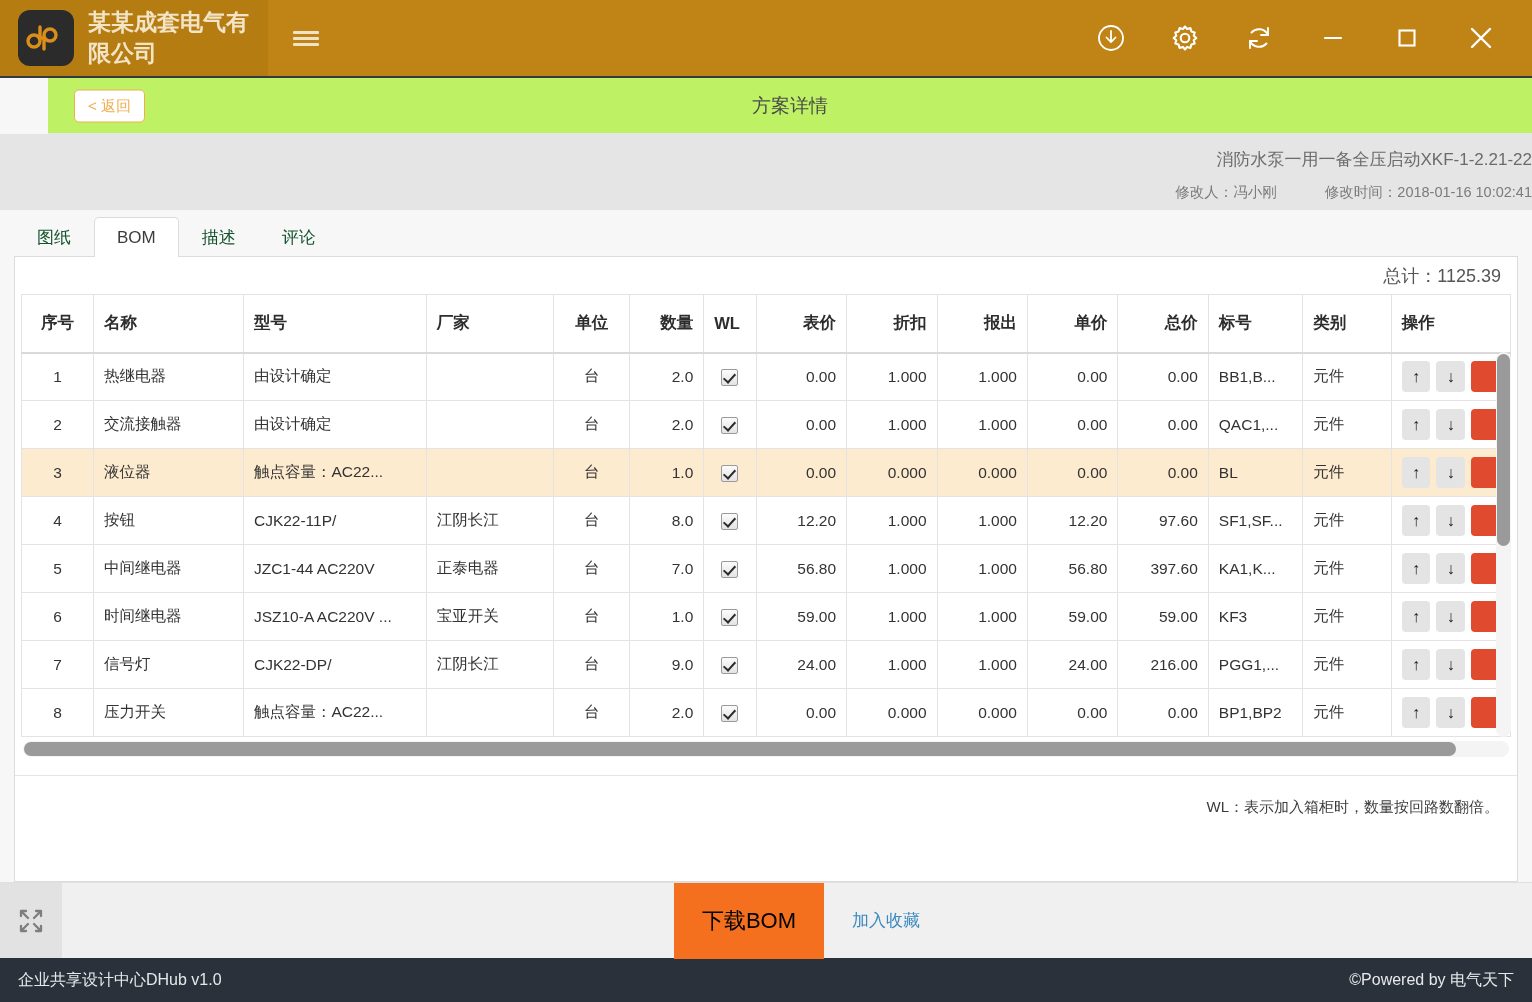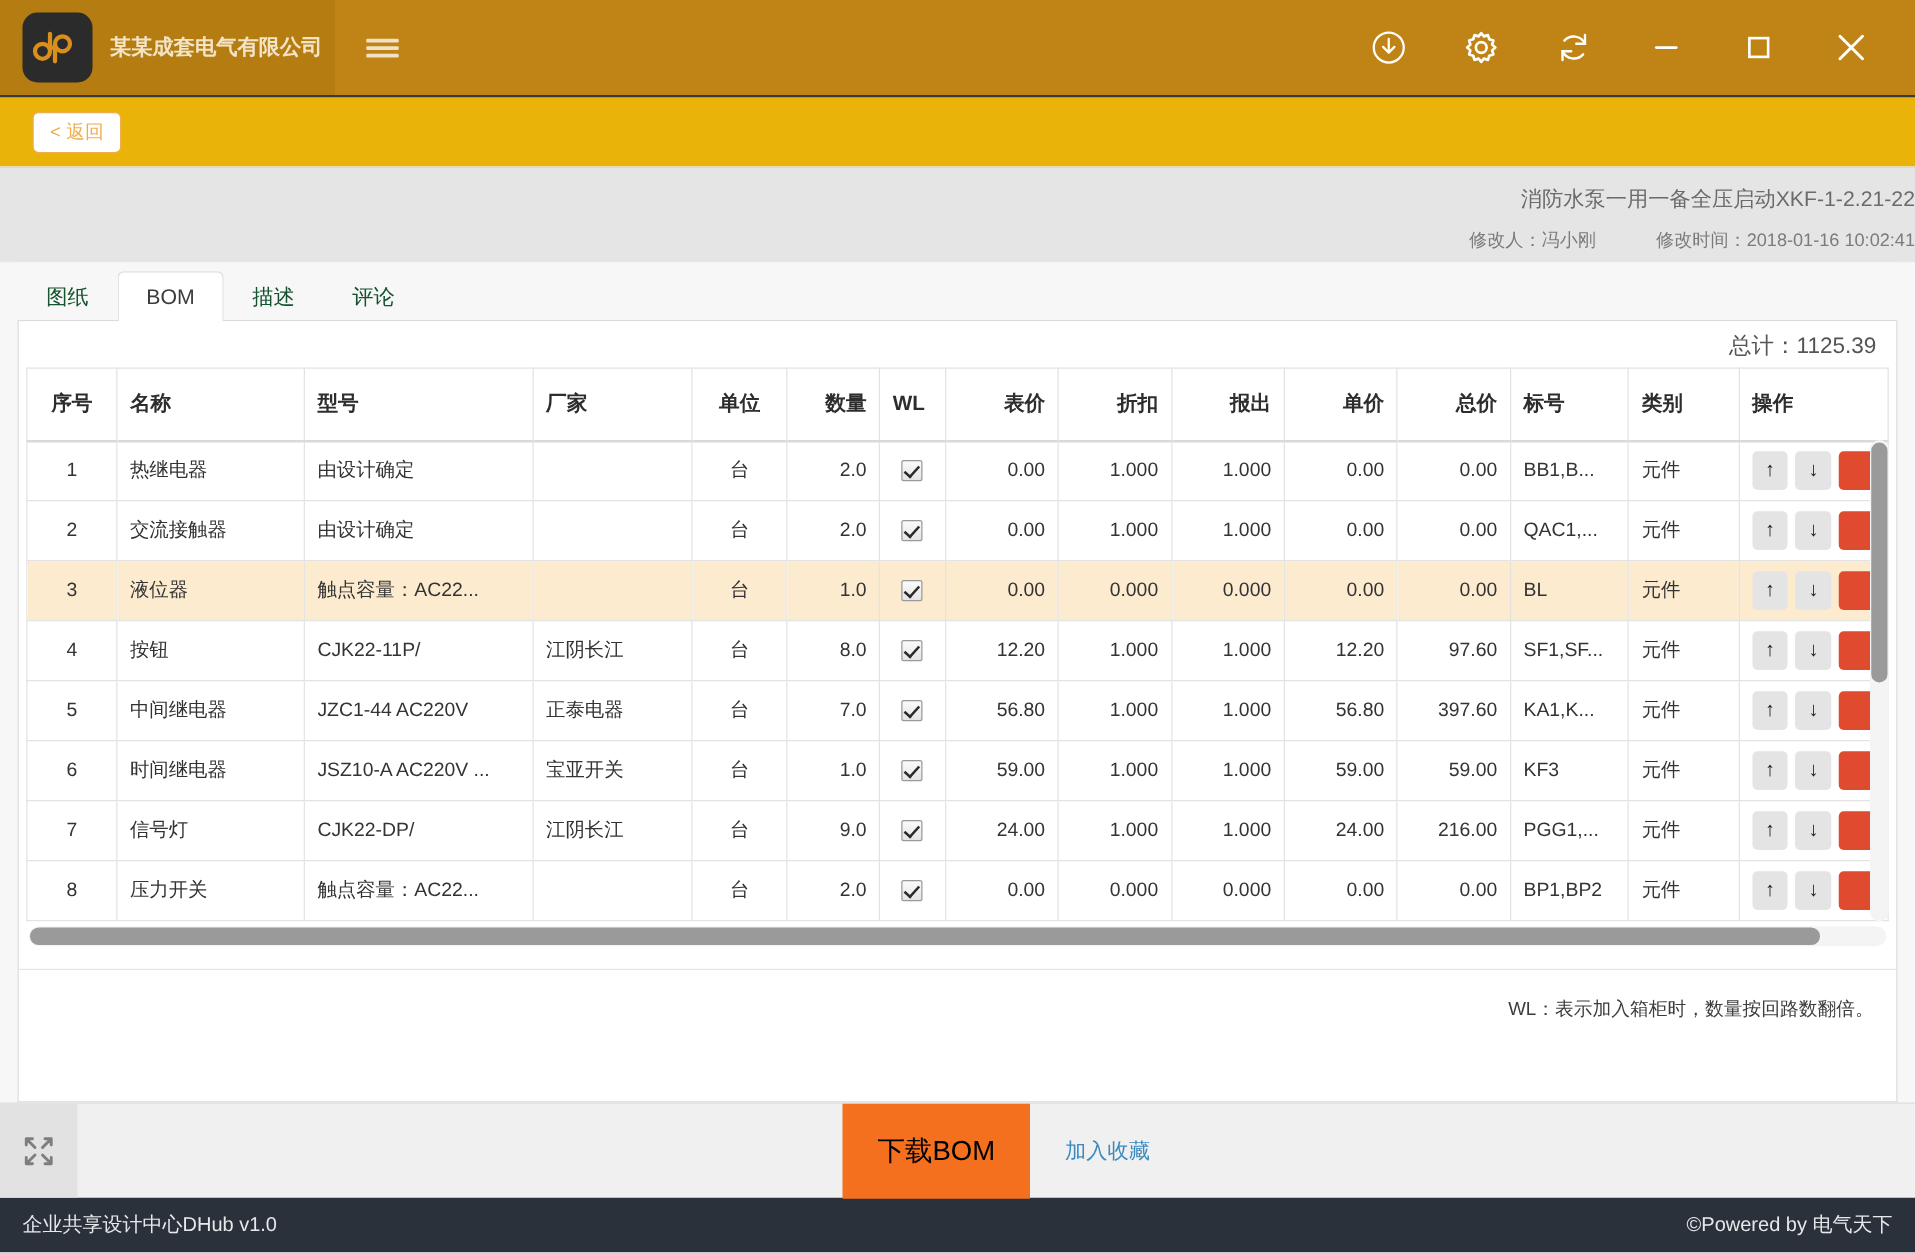"某某成套电气有限公司" .brand-name { font-size: 17px -> 23px }
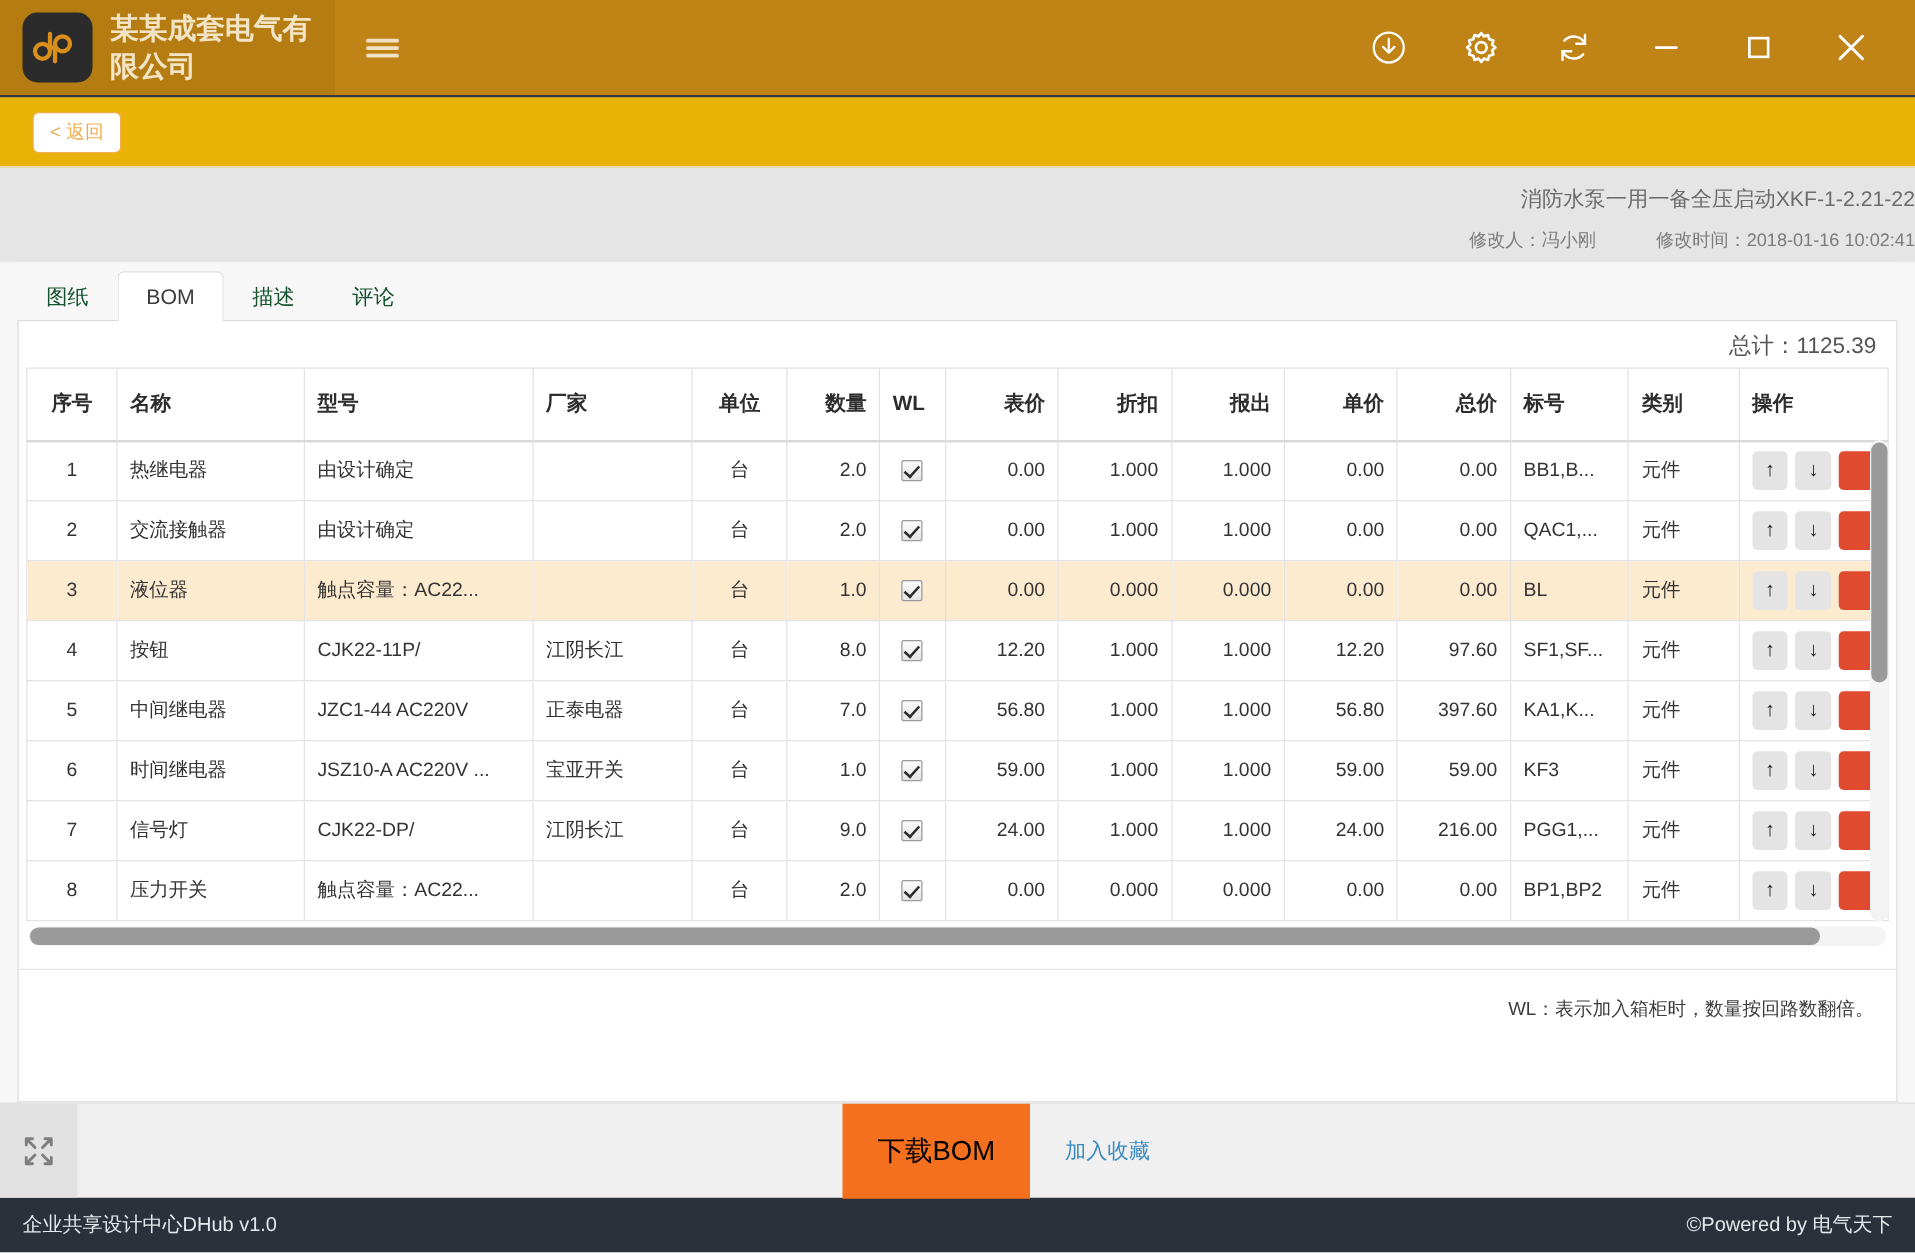"< 返回" .subheader { background: #eab308 -> #bef264; margin-left: none -> 48px }
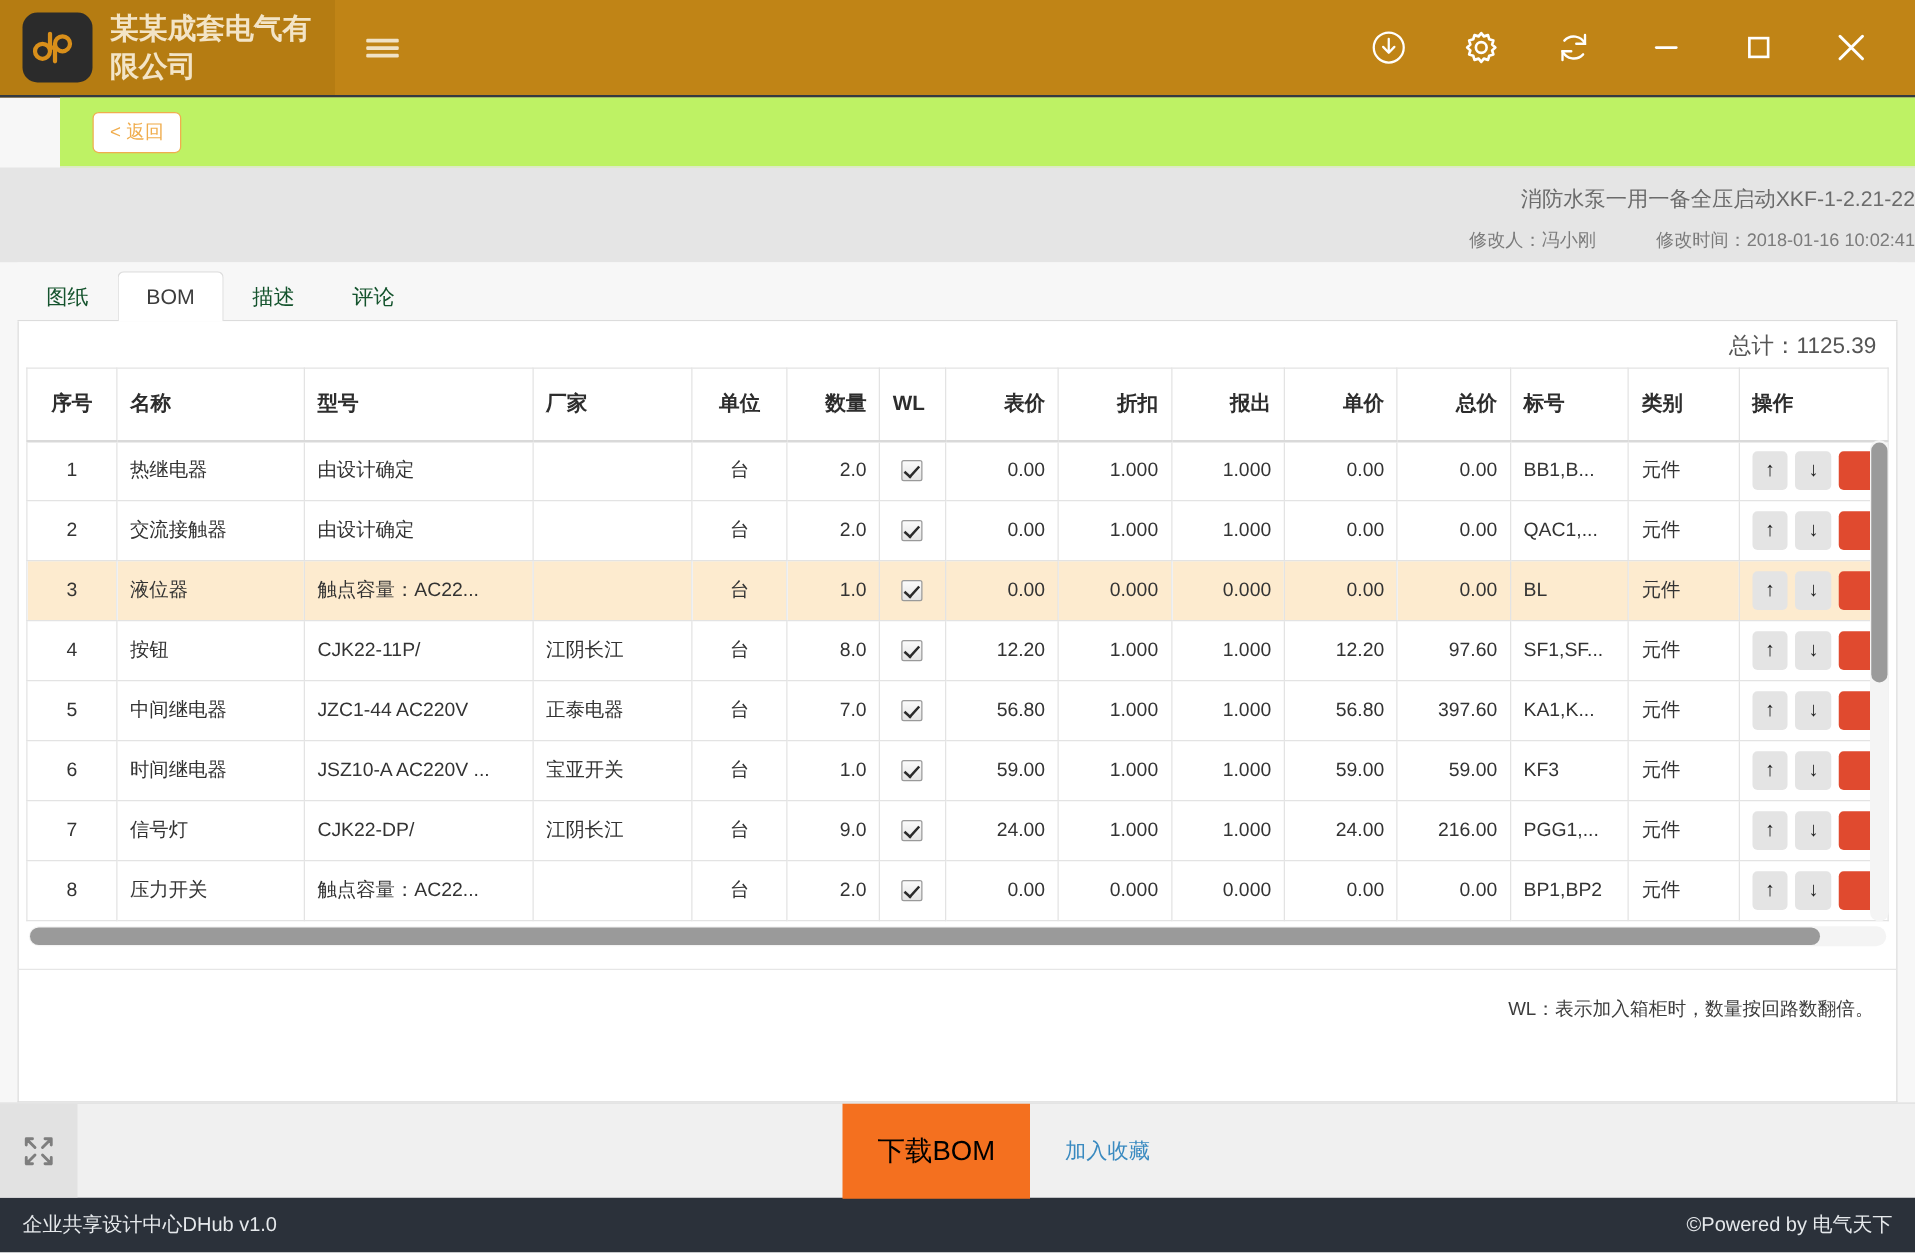"方案详情" div.page-title { html: none -> <div>方案详情</div> }
